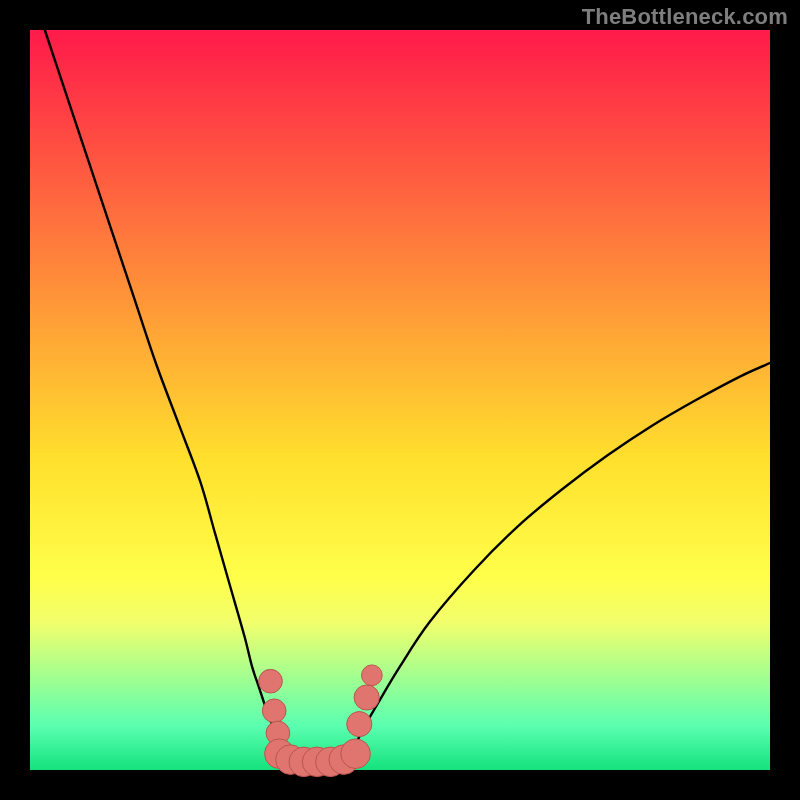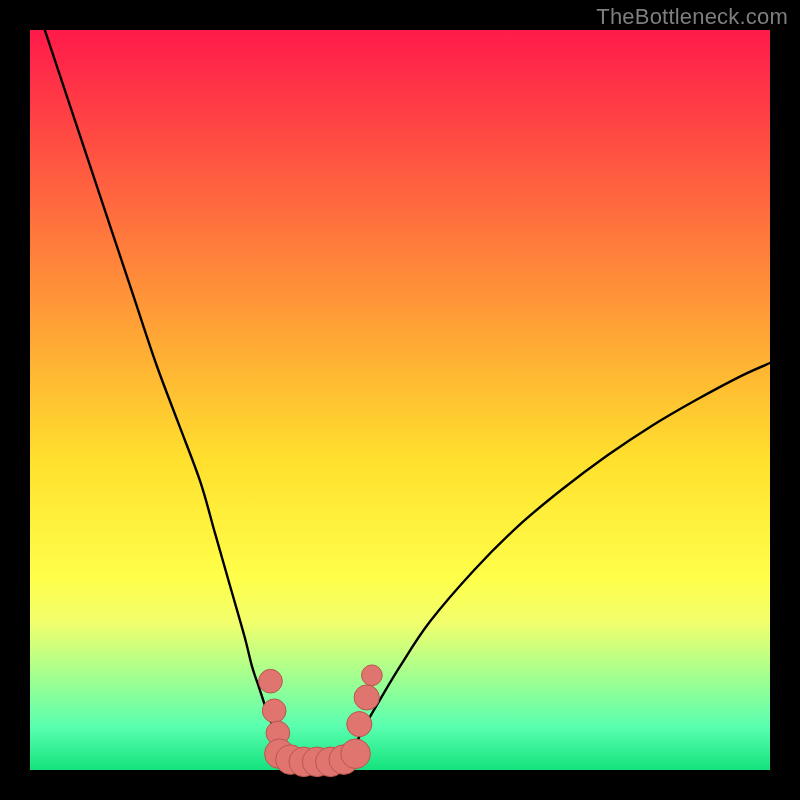"TheBottleneck.com" .watermark { font-weight: 400 -> 700 }
